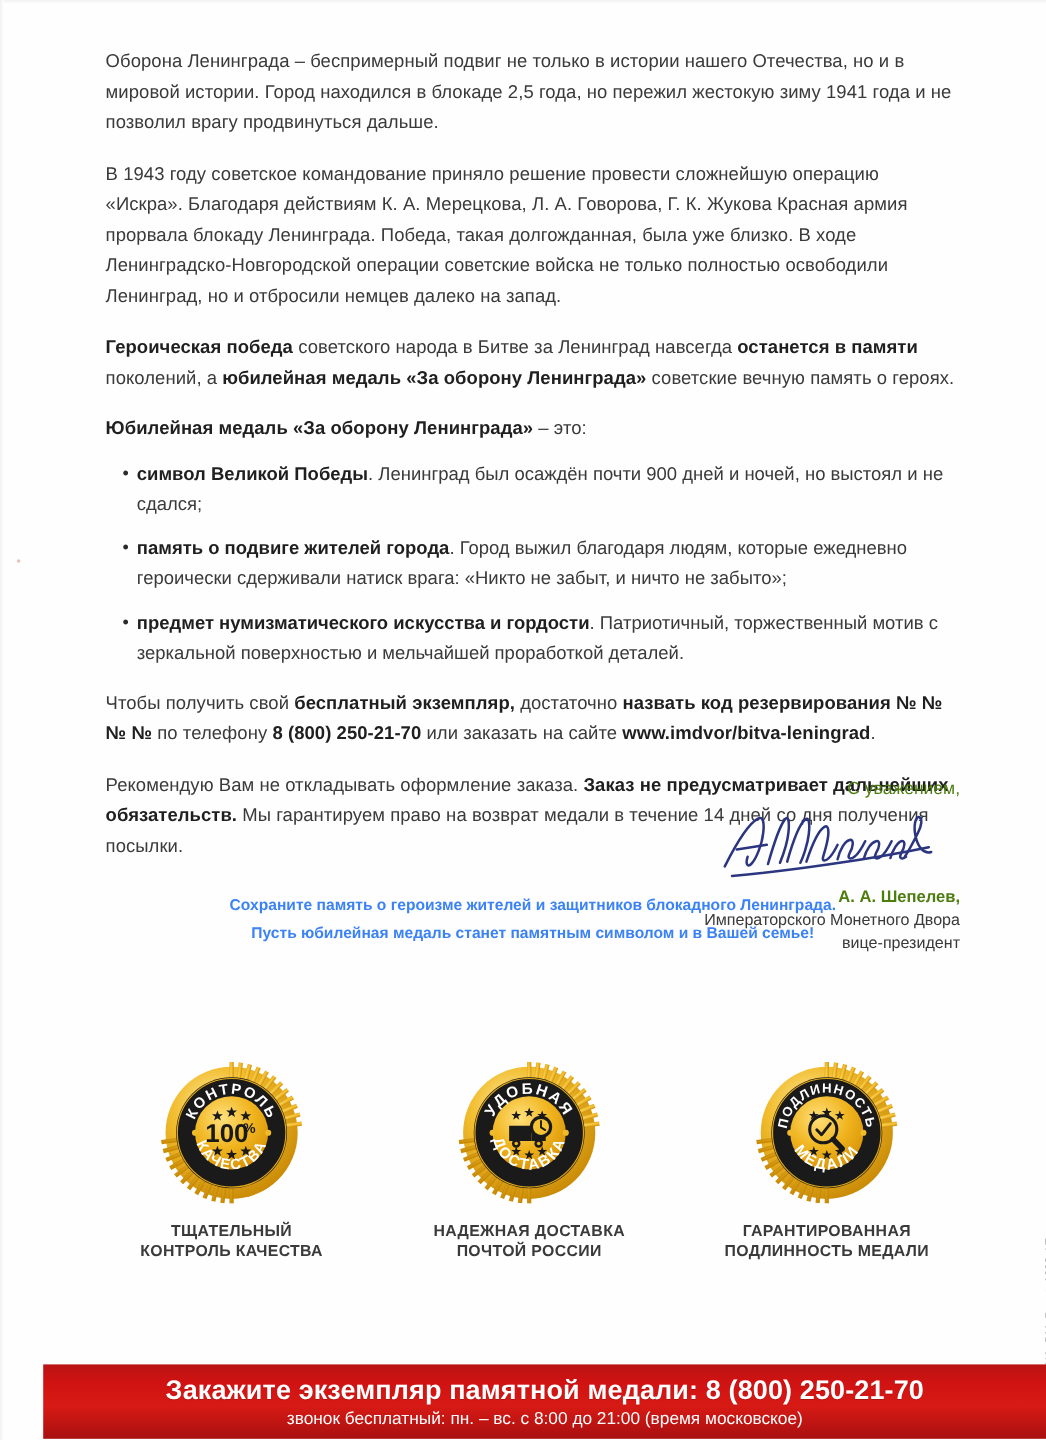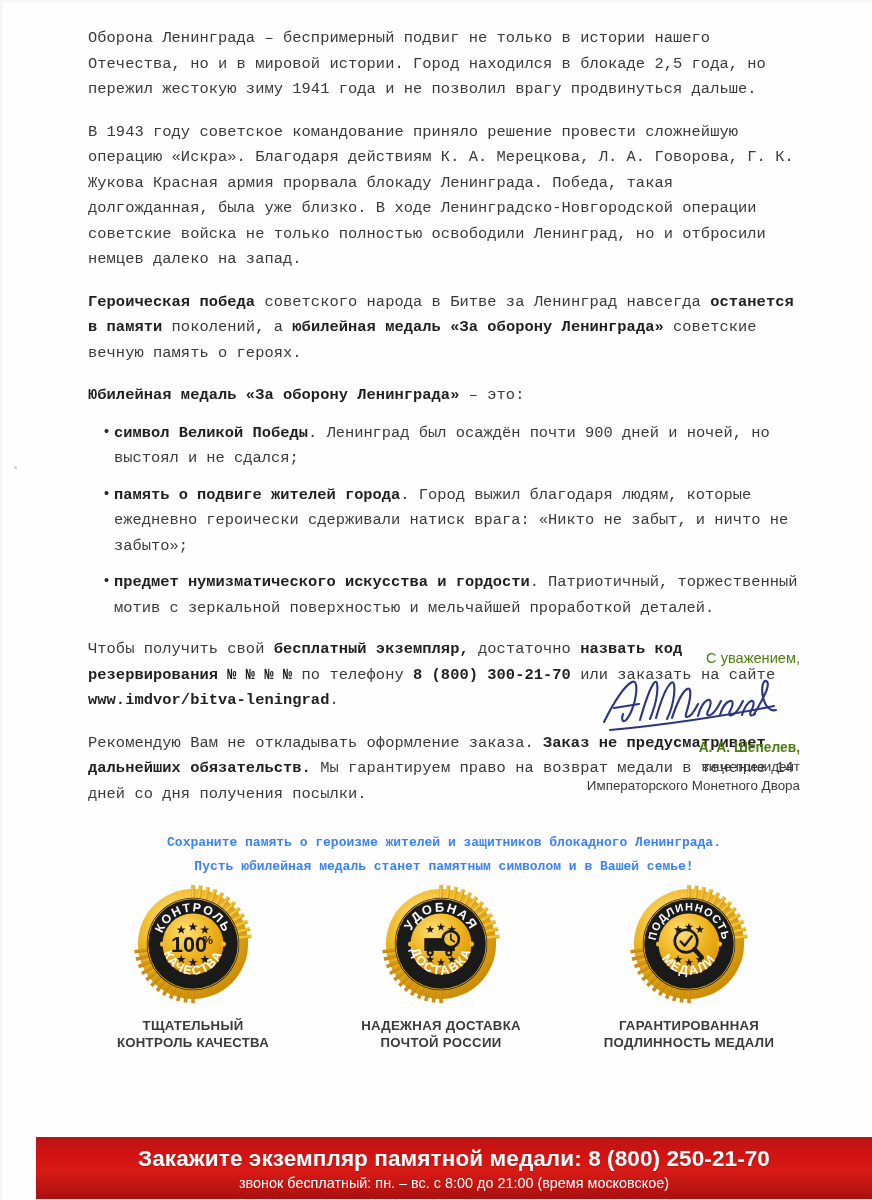"Оборона Ленинграда – беспримерный подвиг" #letter { font-family: Liberation Mono, monospace -> none; top: 26px -> 39px }
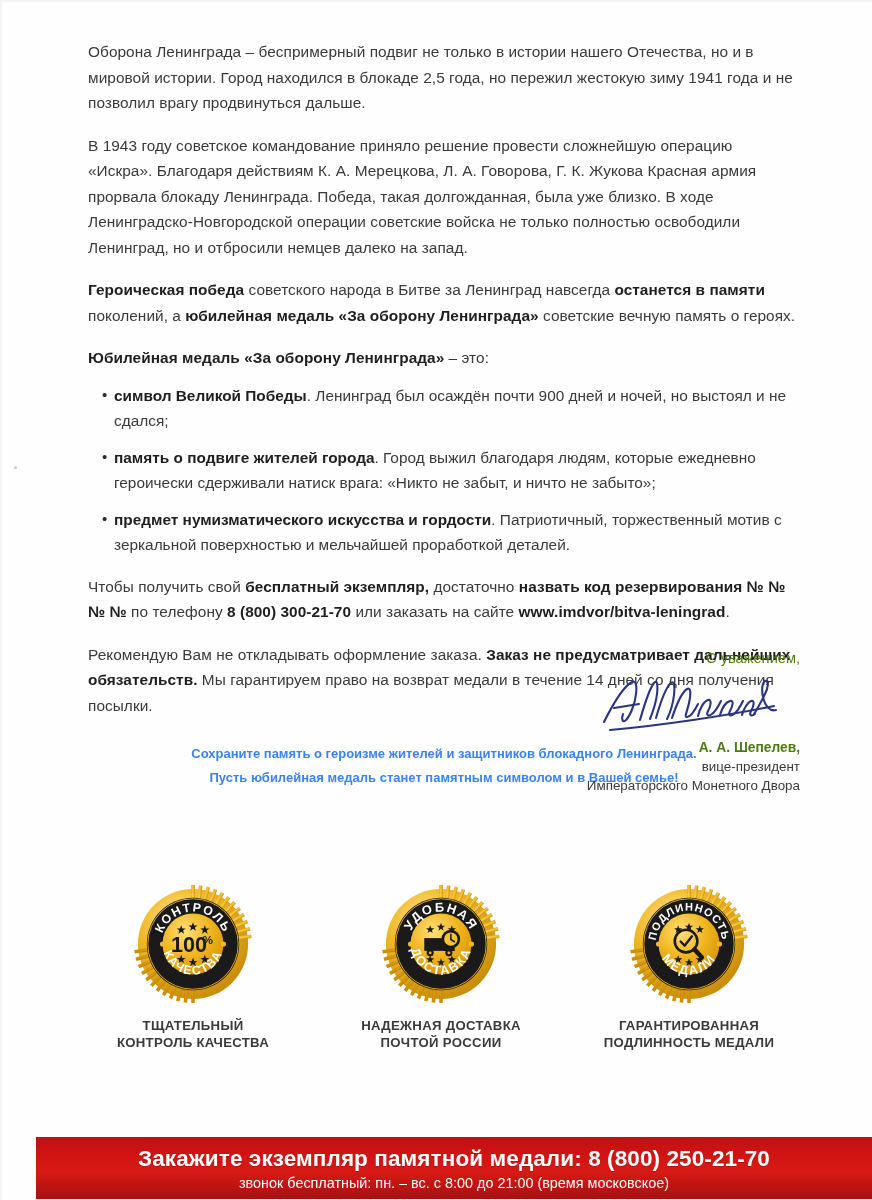"8 (800) 300-21-70" b { text: 300-21-70 -> 250-21-70 }
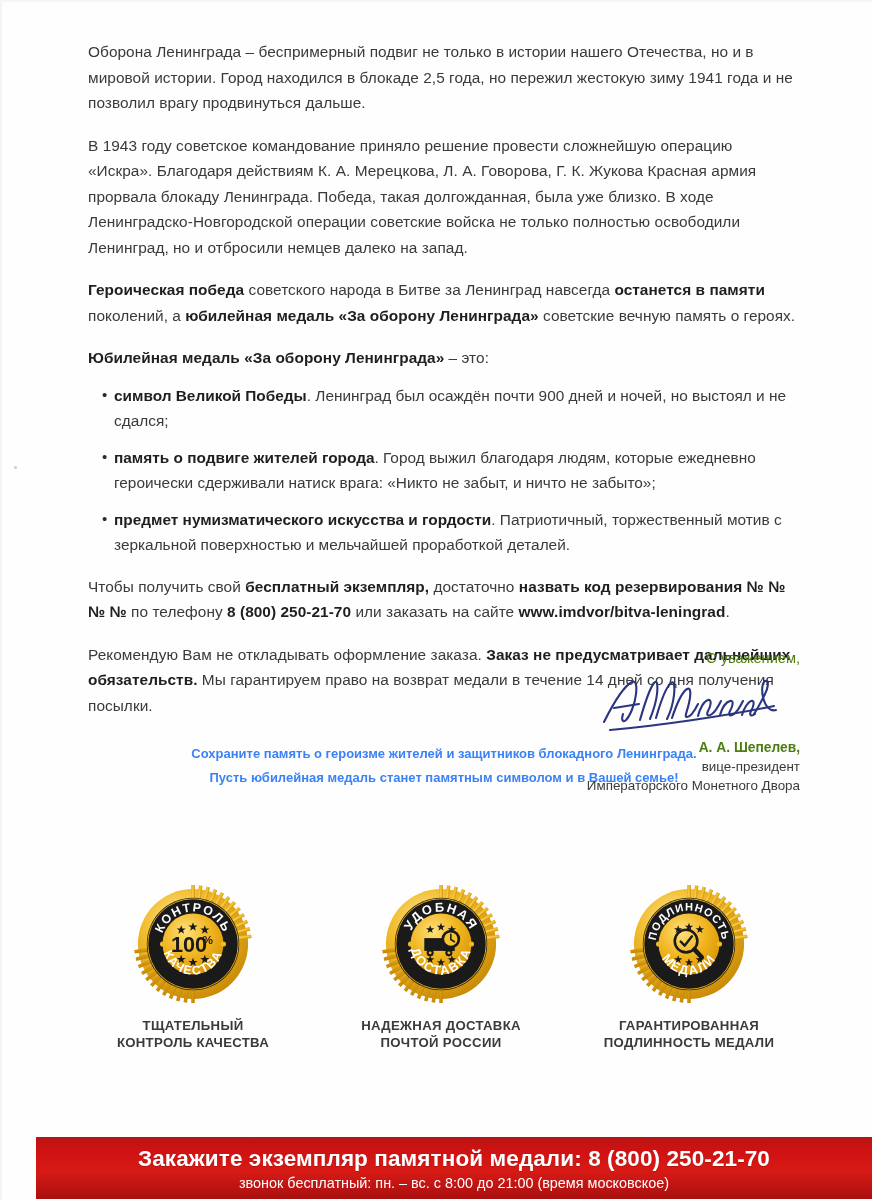"вице-президент" div.sig-role { order: before "Императорского Монетного Двора" -> after "Императорского Монетного Двора" }
